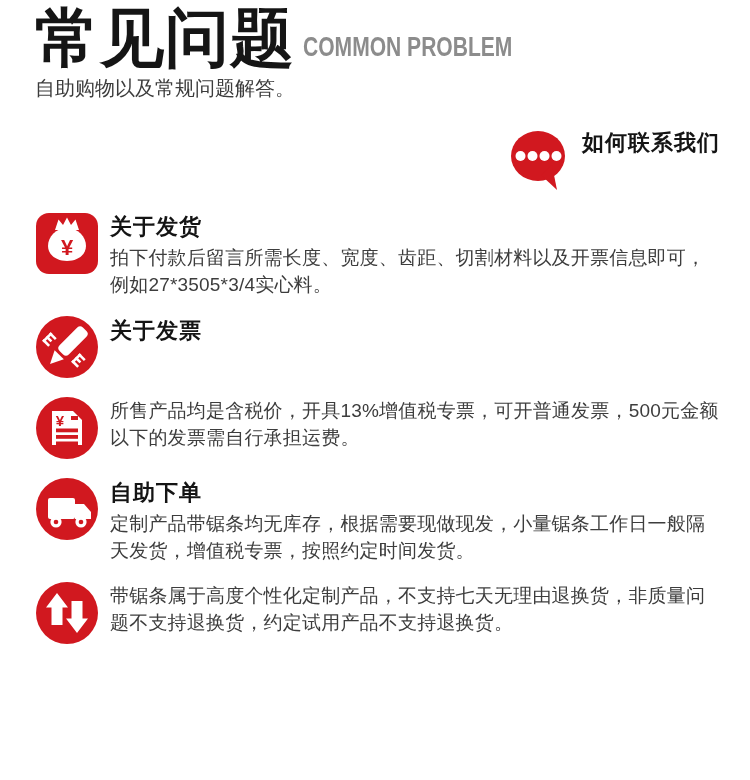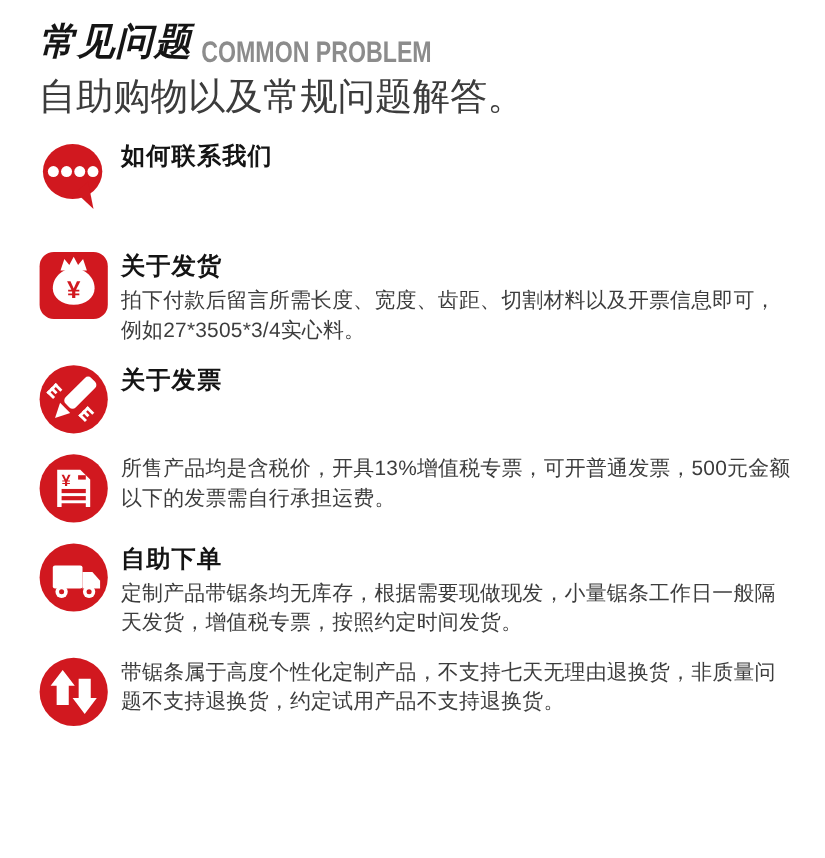"常见问题" .main-title { font-size: 34px -> 64px; font-style: italic -> none }
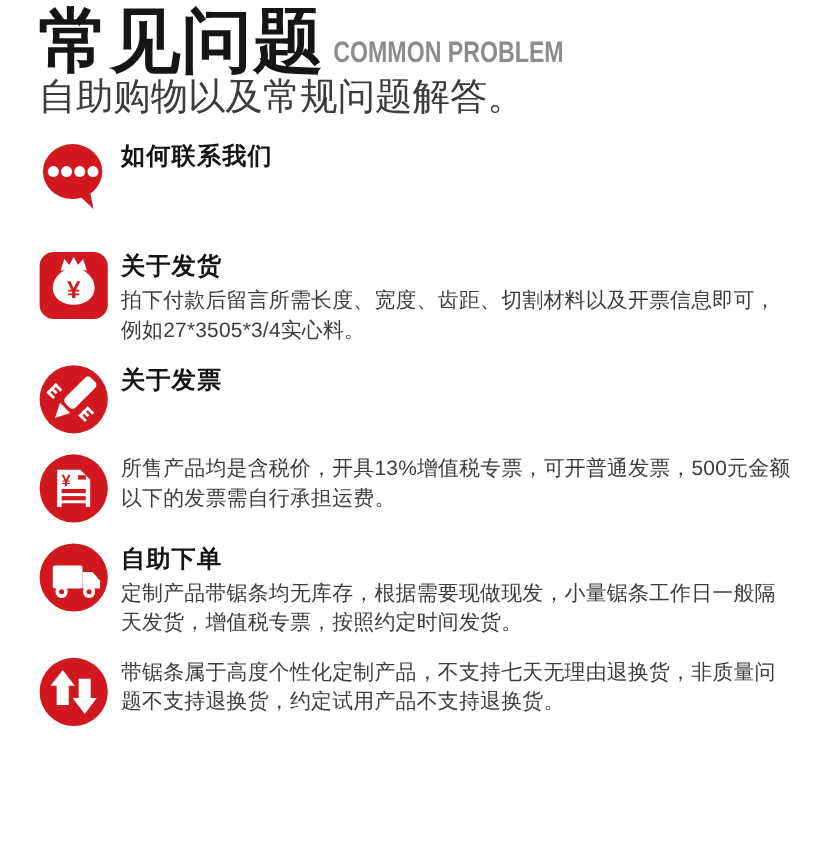"自助购物以及常规问题解答。" .subtitle { font-size: 34px -> 20px }
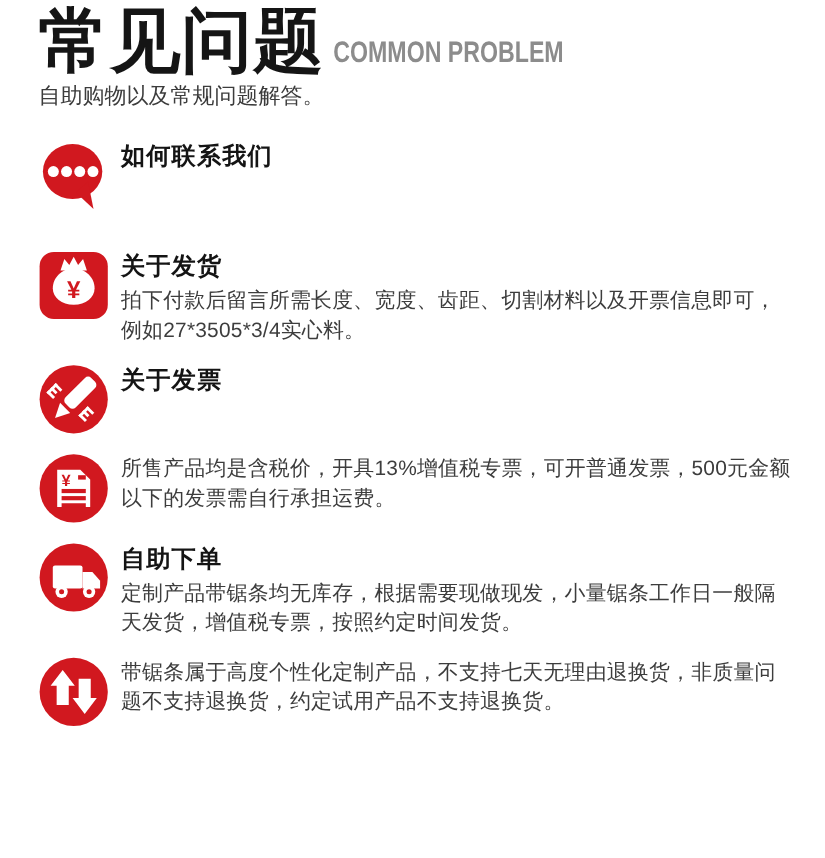"如何联系我们" .faq-item.single { justify-content: none -> flex-end; margin-bottom: 36px -> 20px }
